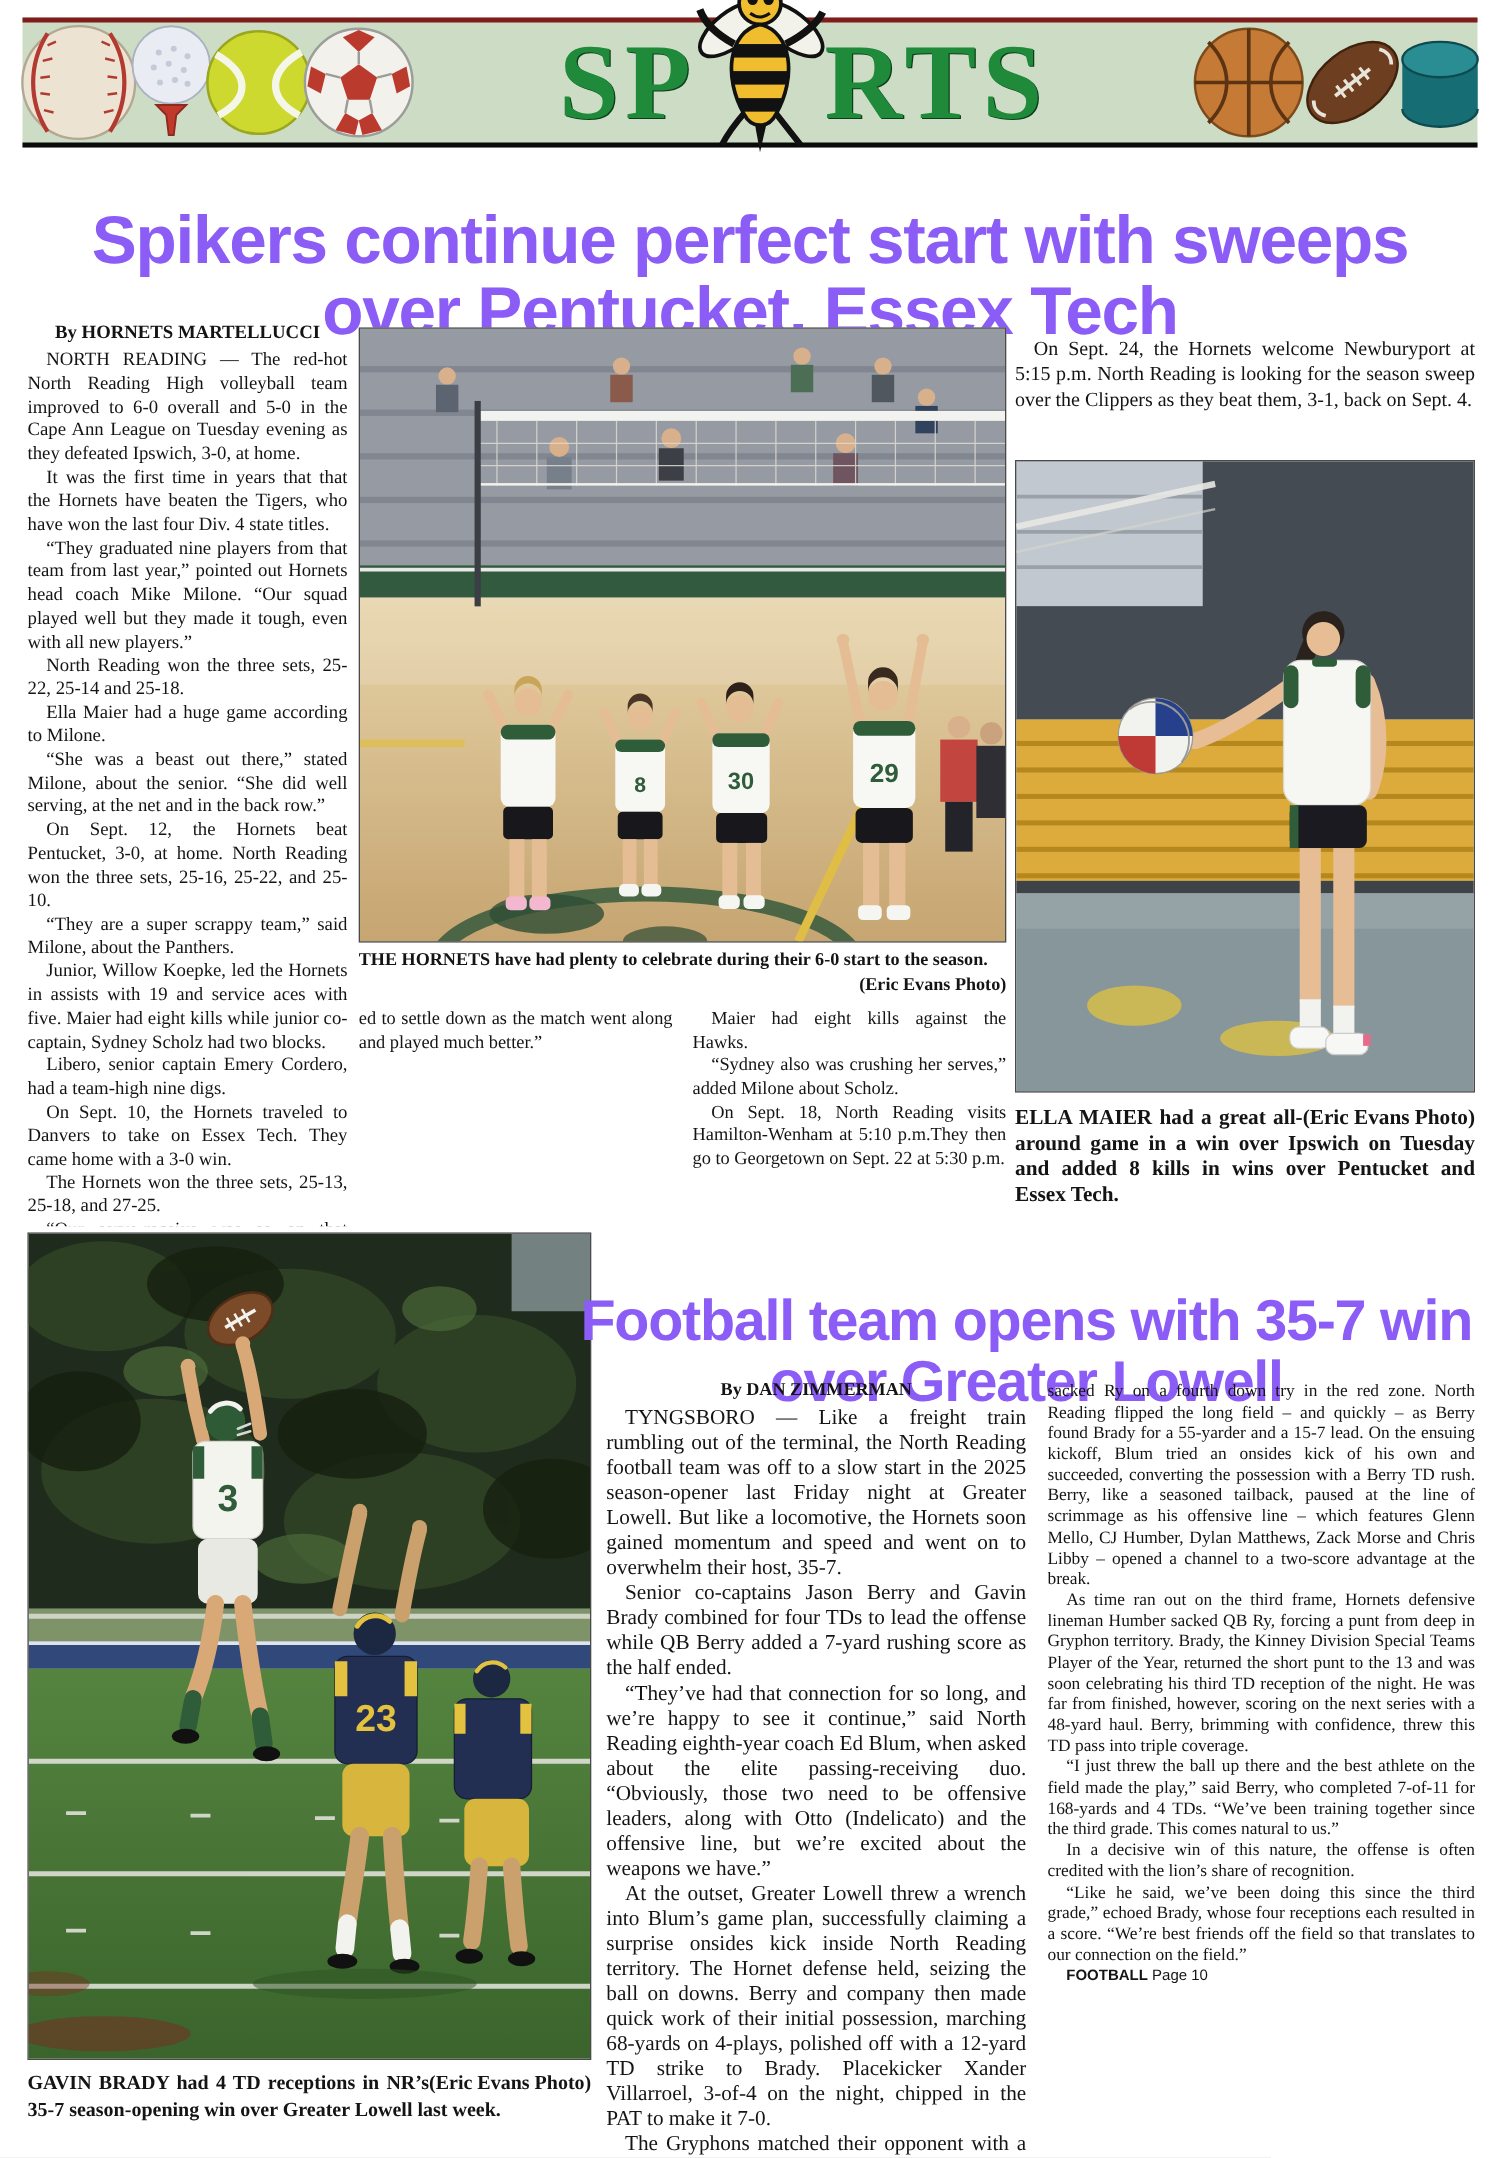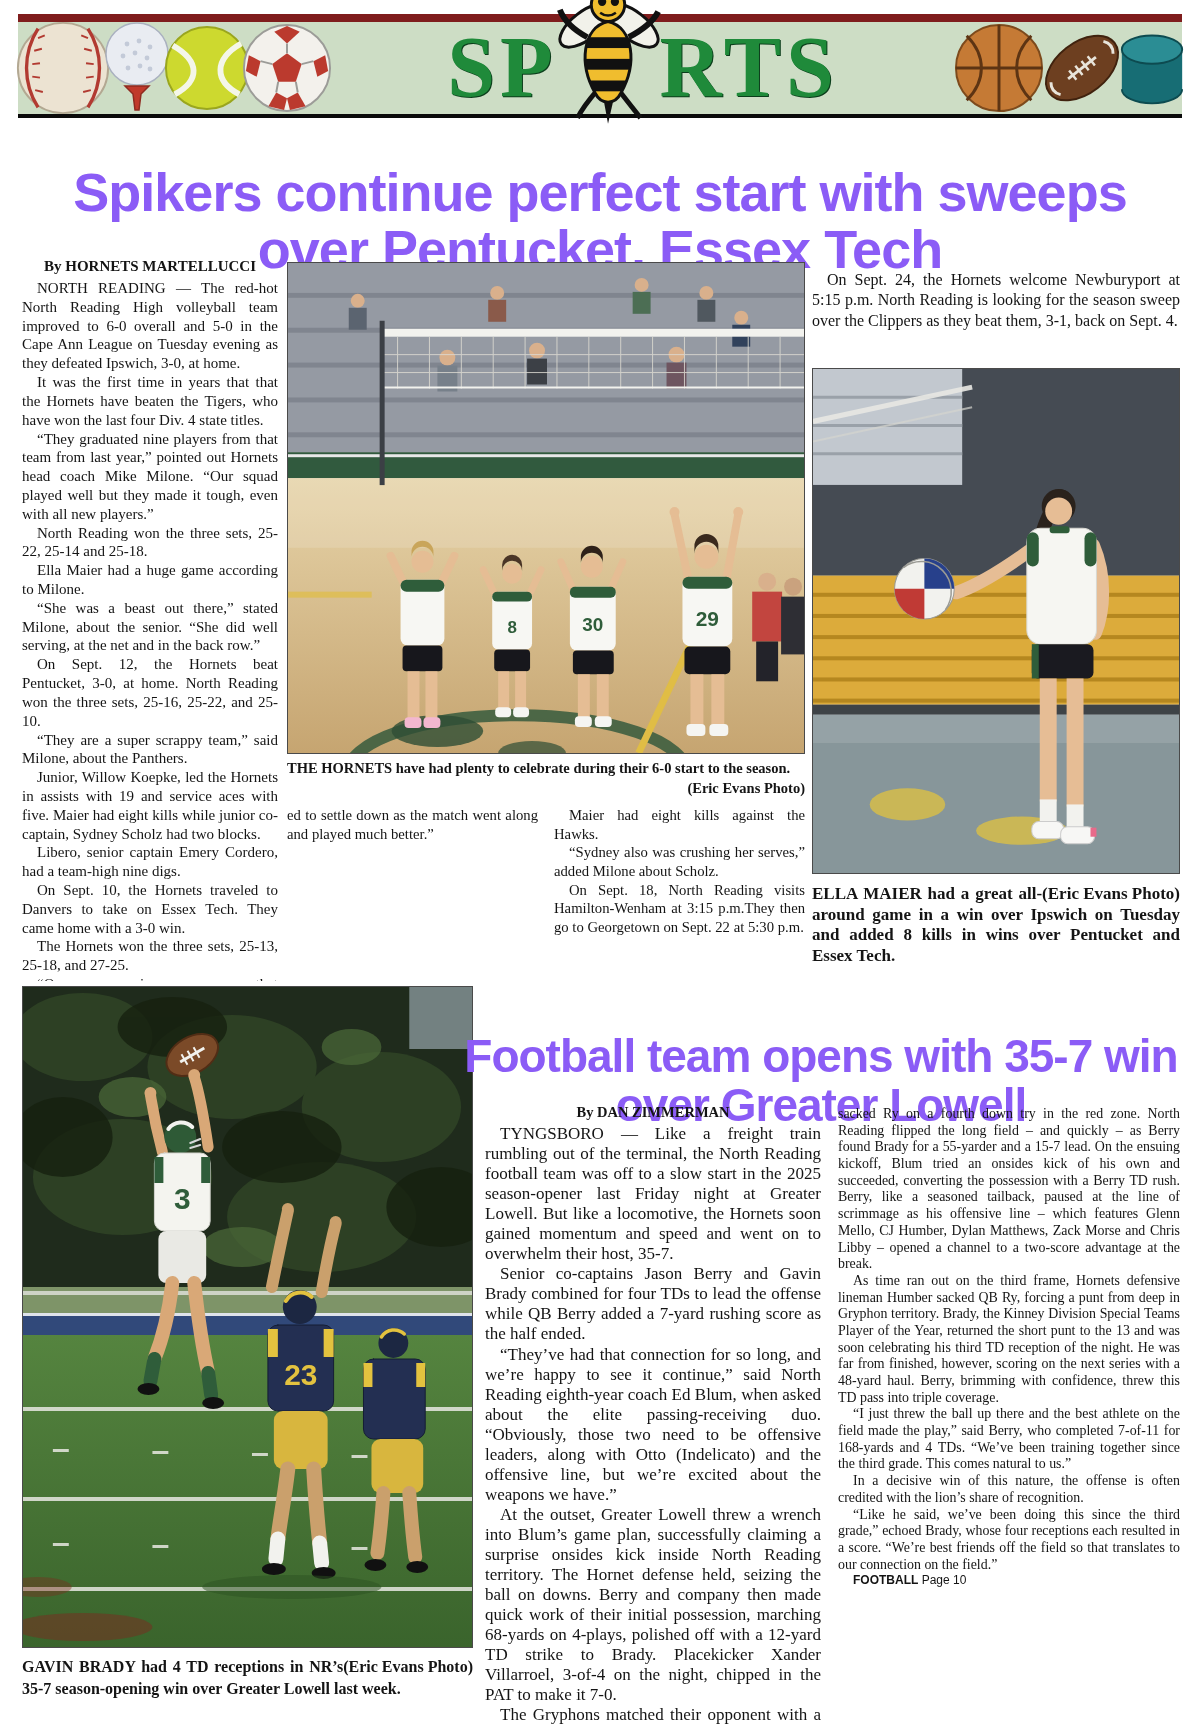"SP" .masthead { border-top: 8px solid #7f1d1d -> 4px solid #7f1d1d }
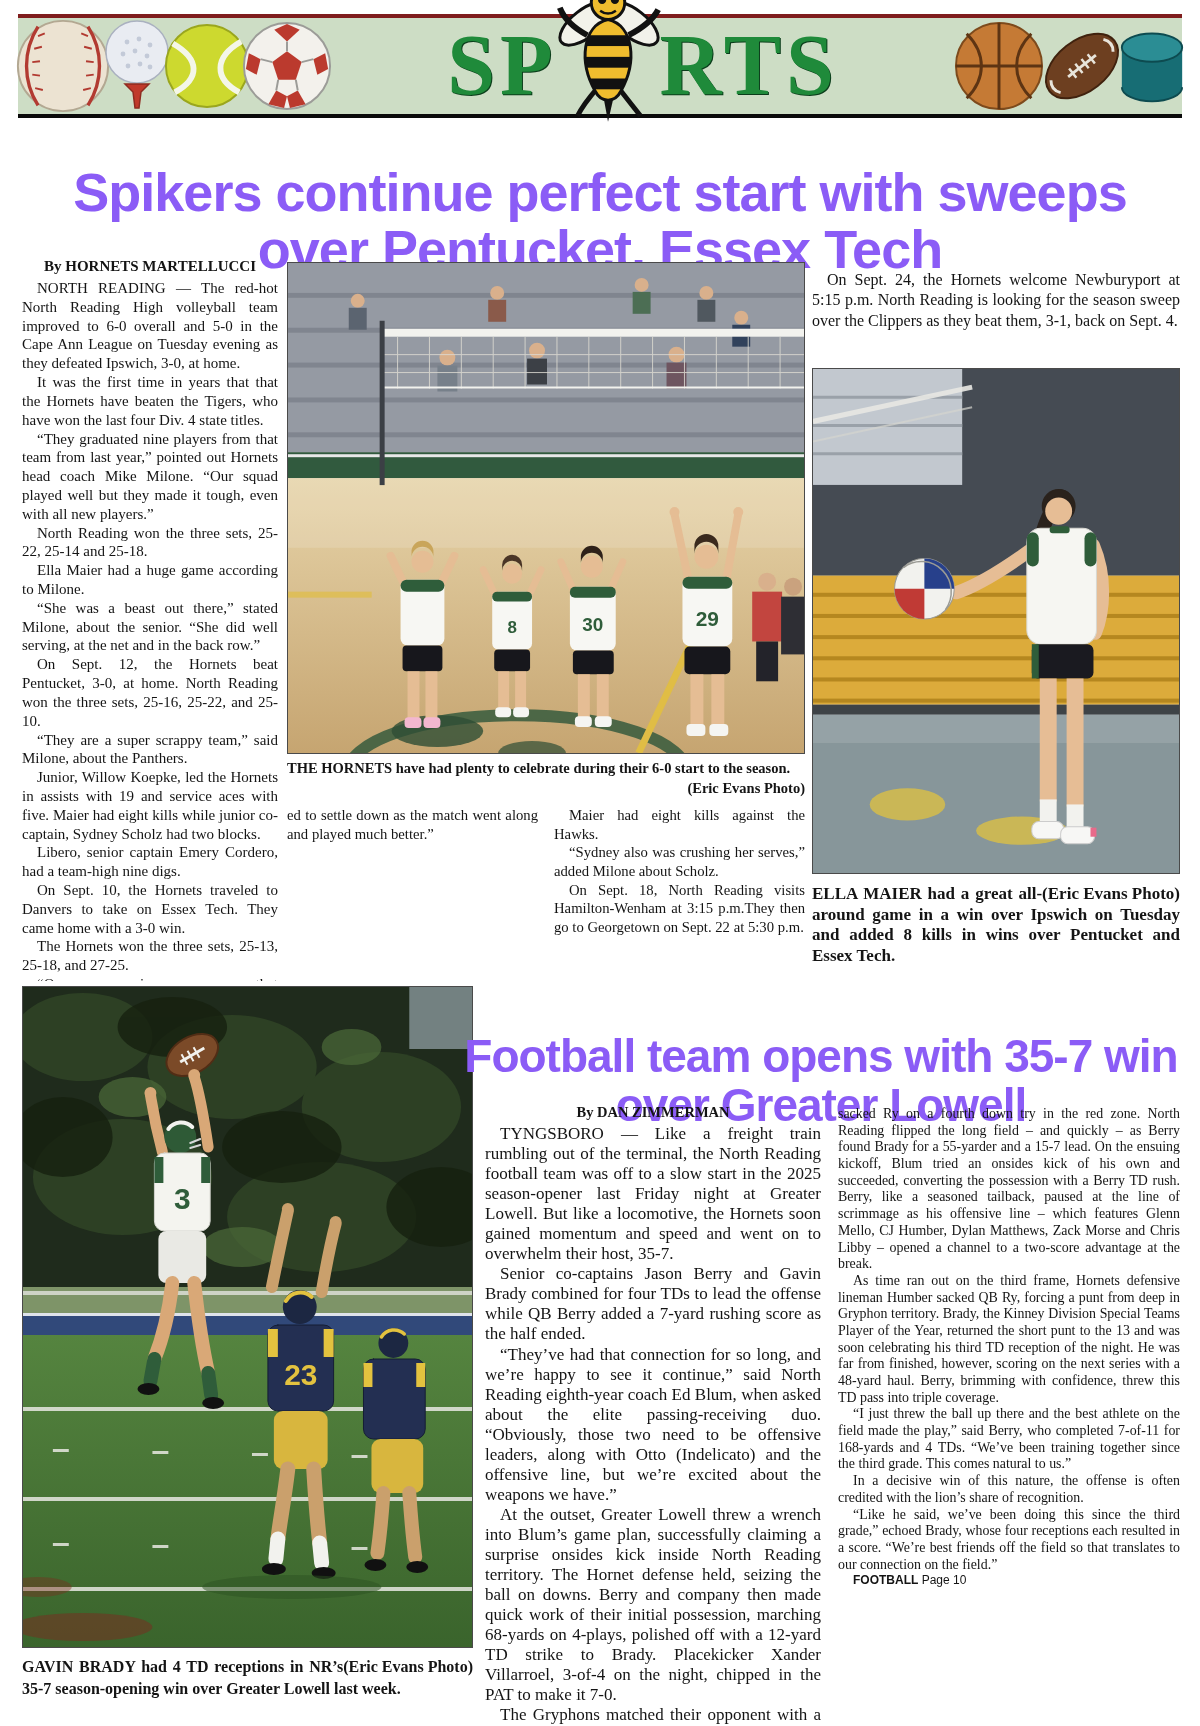"On Sept. 18, North Reading" p { text: 3:15 -> 5:10 }
